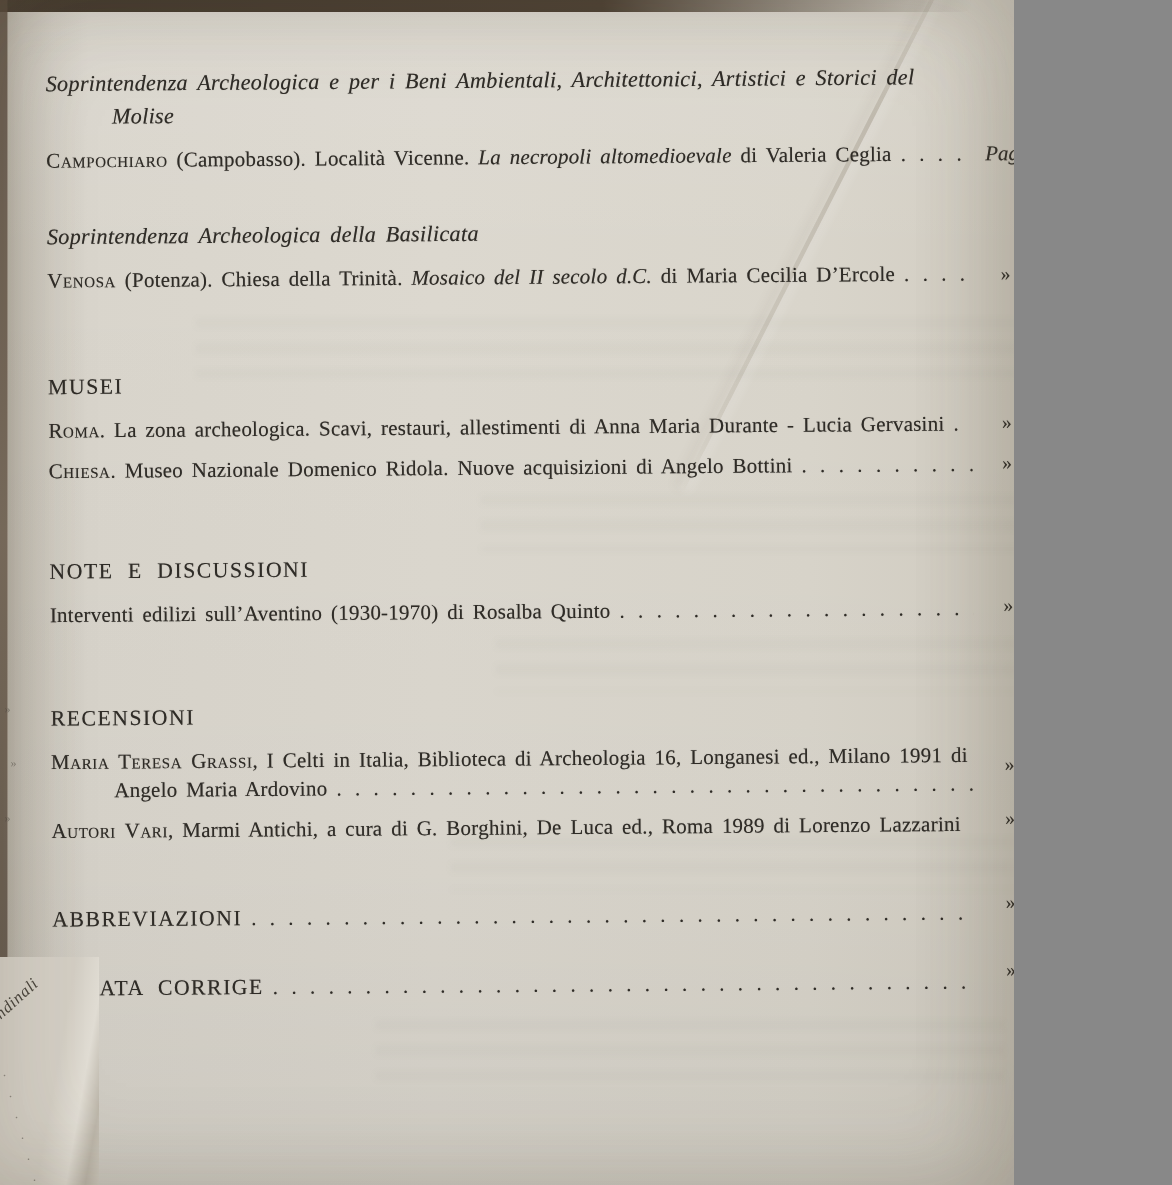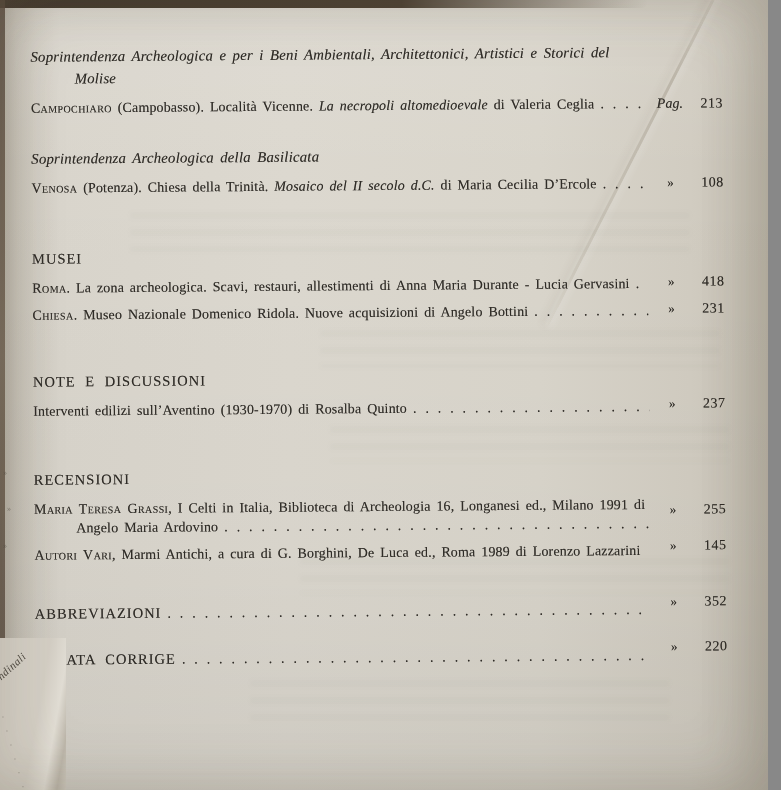"Soprintendenza Archeologica e per i" #photo { width: 768px -> 676px }
